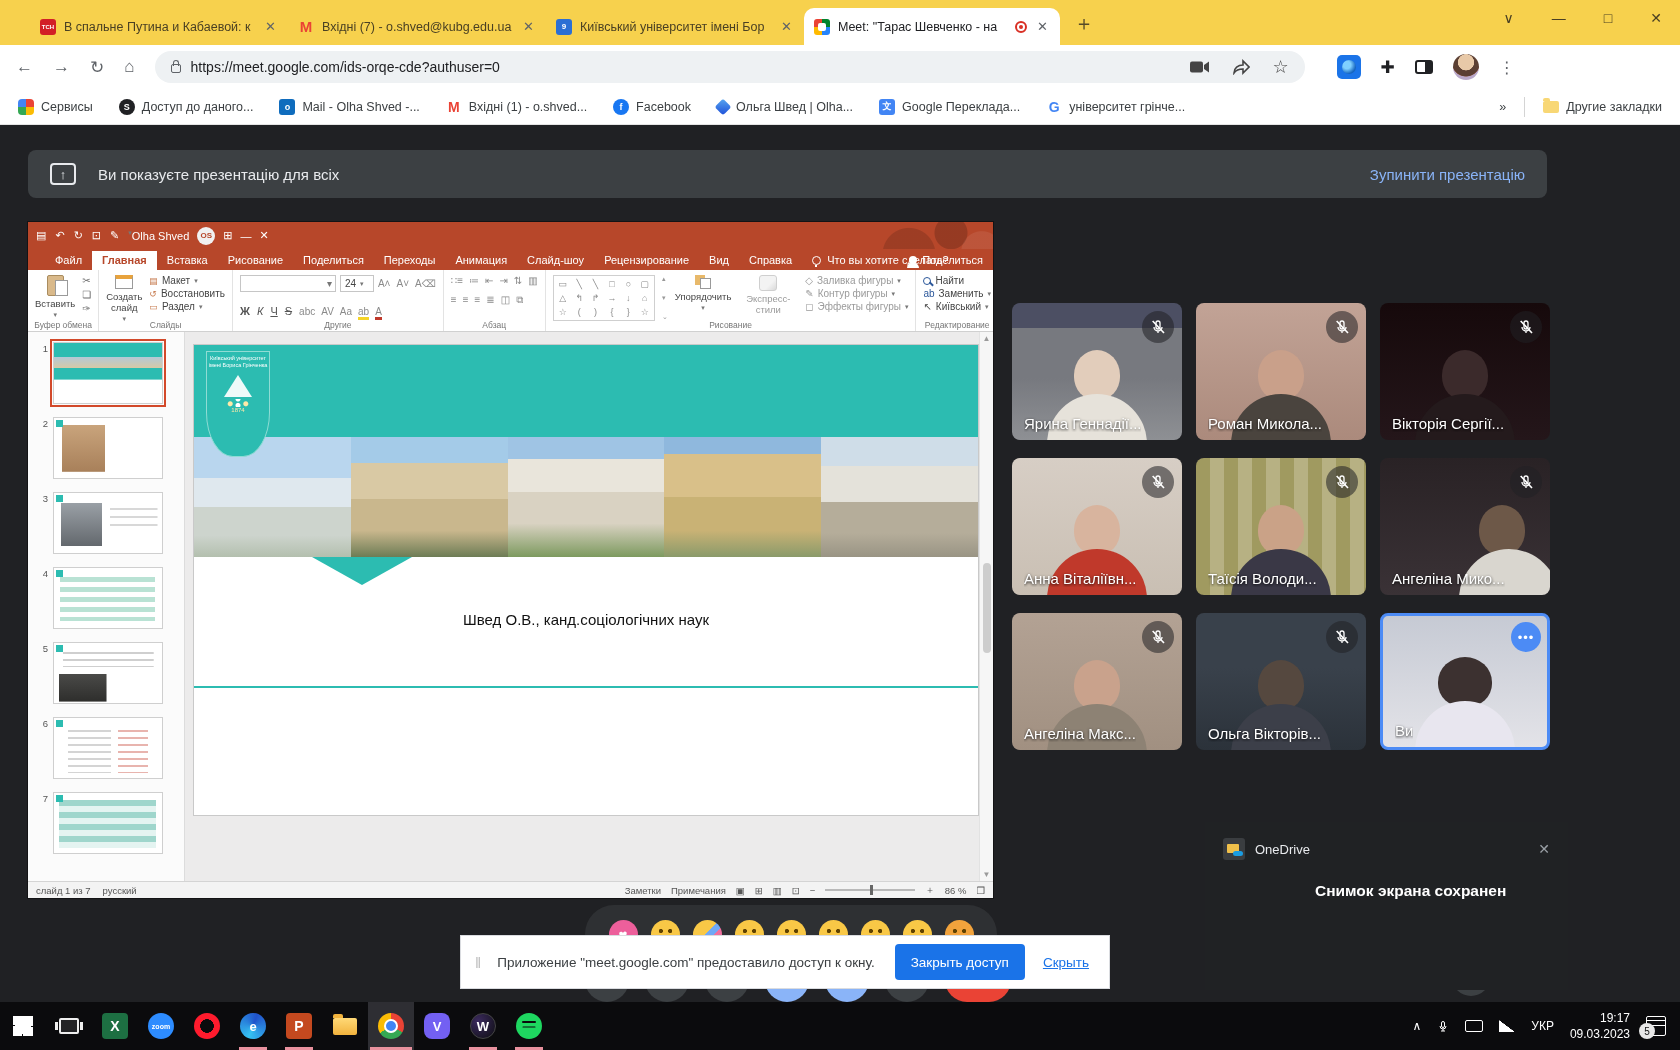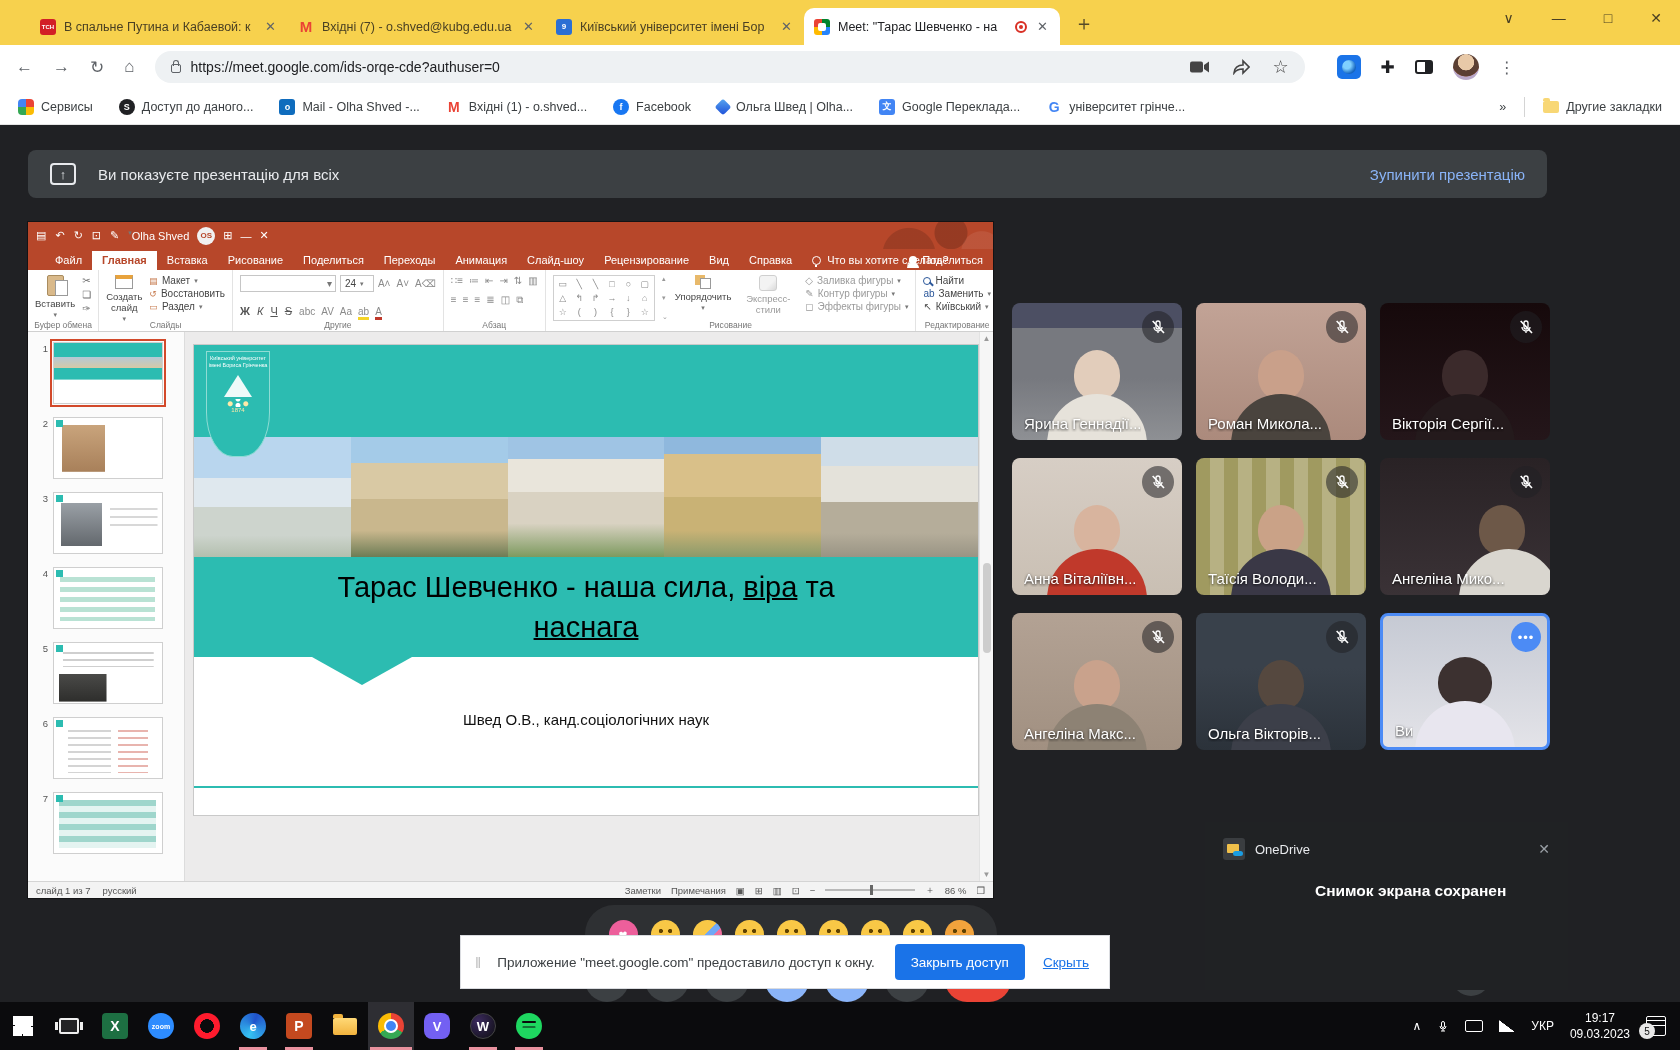"Тарас Шевченко - наша сила," div.titleblock { html: <div> <span>Тарас Шевченко - наша сила, </span><u>віра</u><span> та</span><br> <u>наснага</u> </div> -> none }
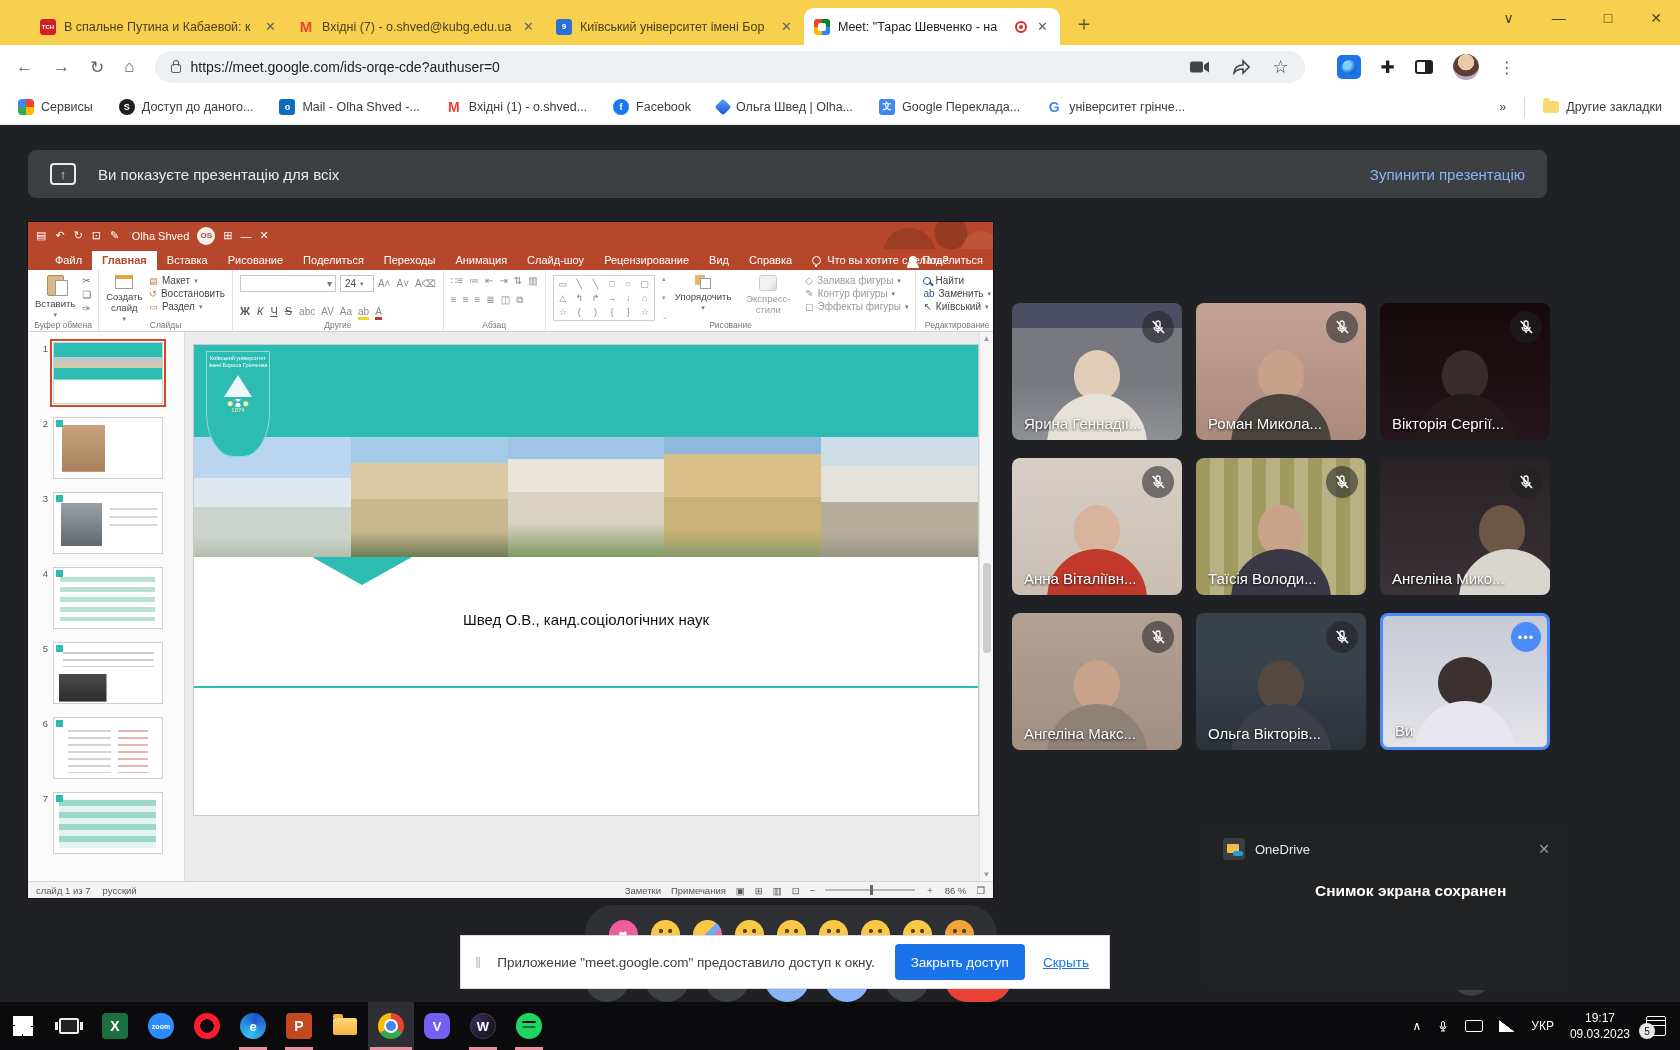"19:17" .clock { text-align: center -> right }
